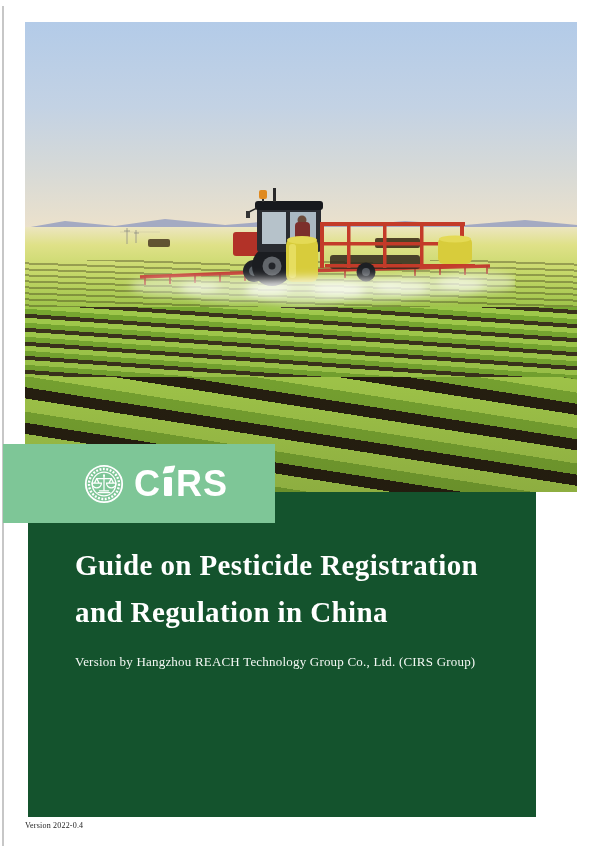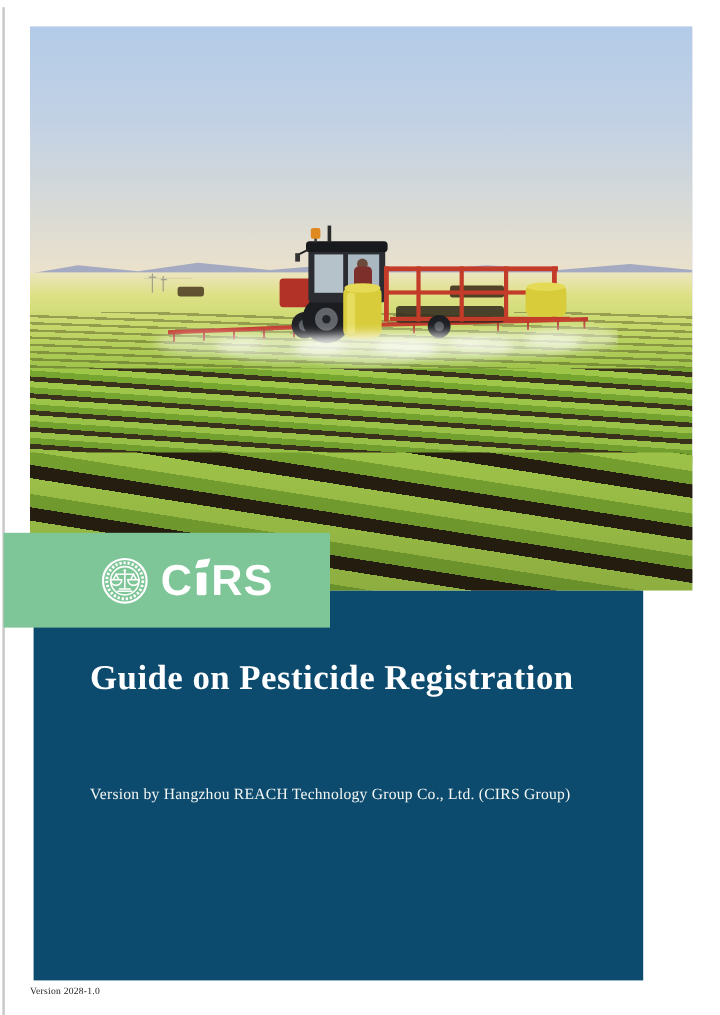"Guide on Pesticide Registration" .green-block { background: #0c4a6e -> #14532d }
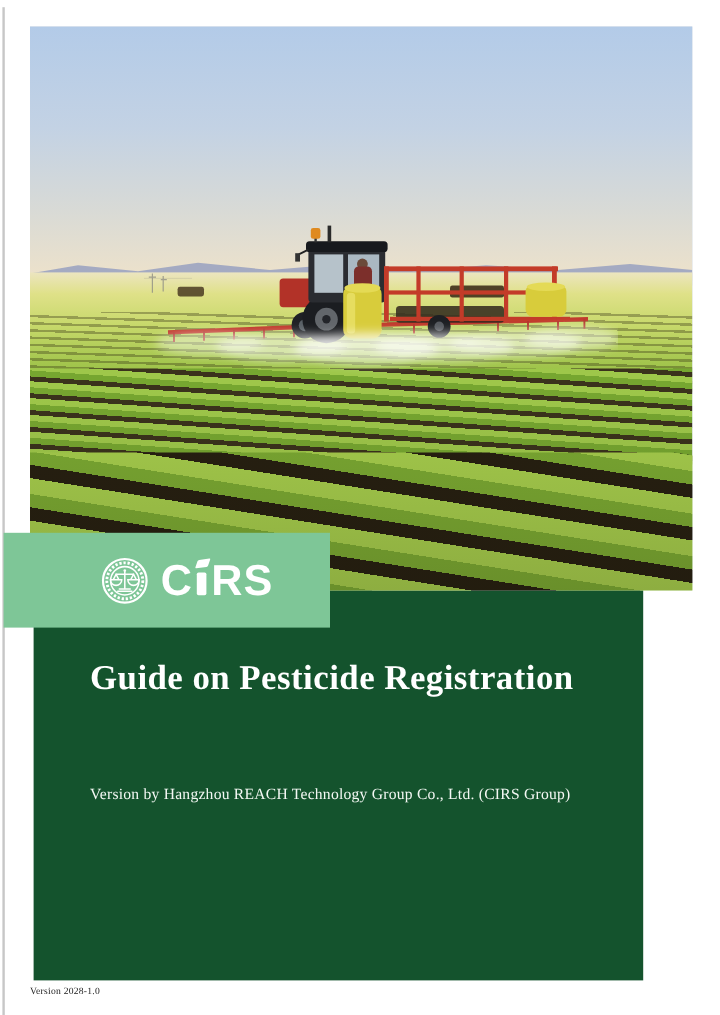"and Regulation in China" div { html: none -> <div>and Regulation in China</div> }
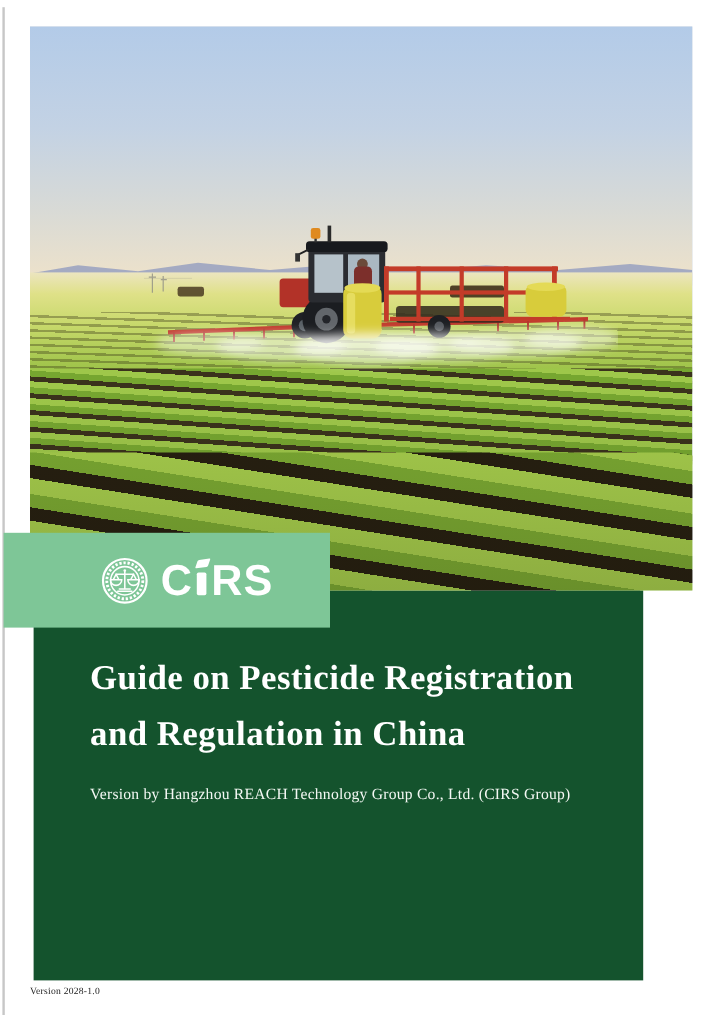"Version 2028-1.0" div.version { text: 2028-1.0 -> 2022-0.4 }
